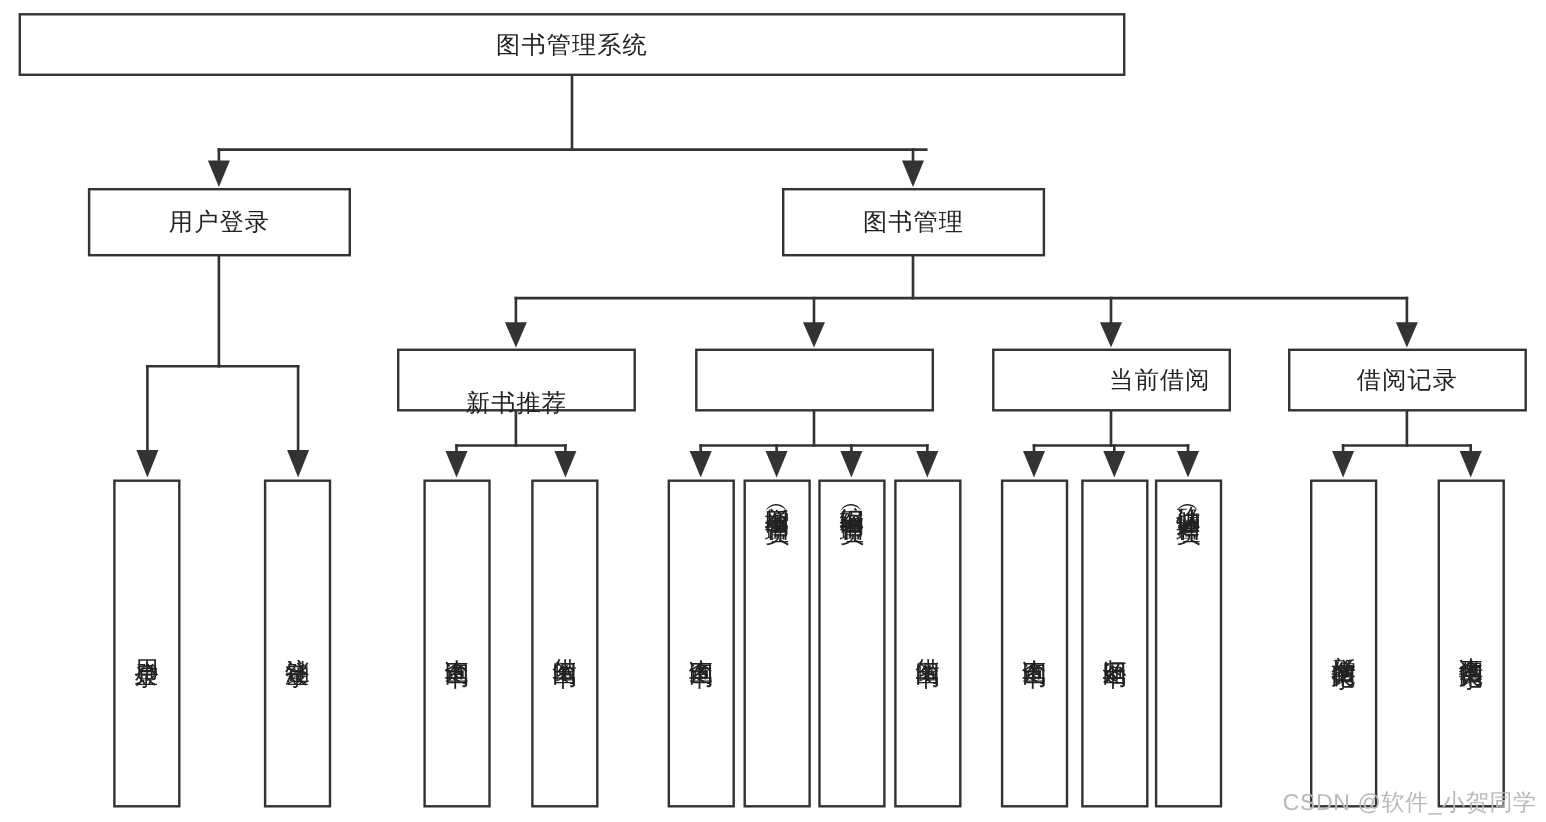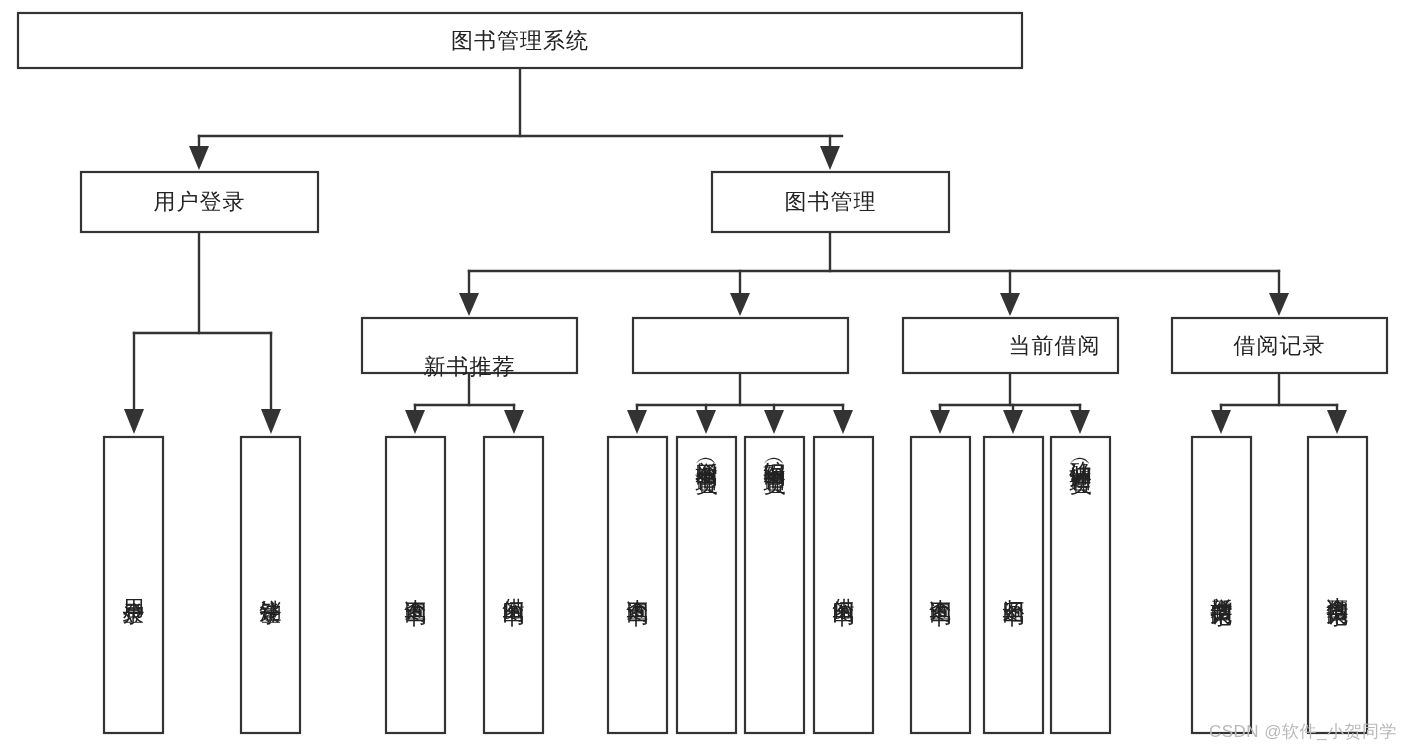"CSDN @软件_小贺同学" .watermark { font-size: 17px -> 21px }
